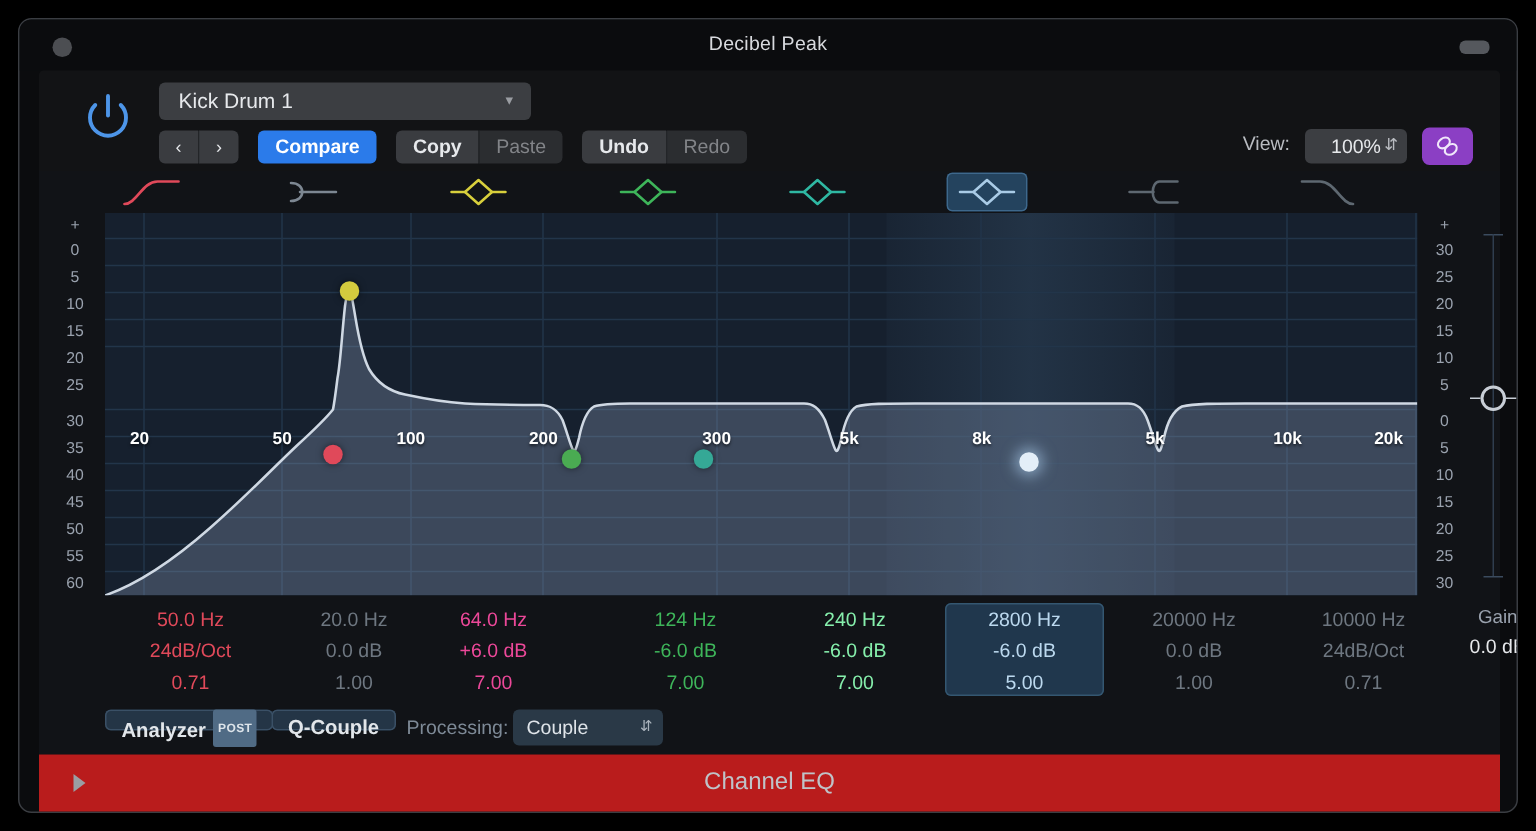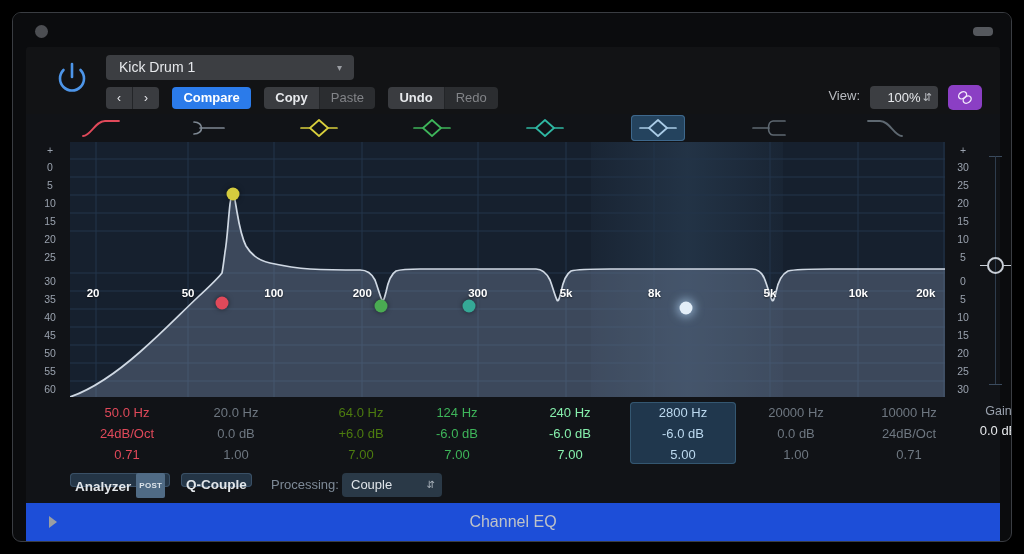"Decibel Peak" div.title-text { html: none -> <div>Decibel Peak</div> }
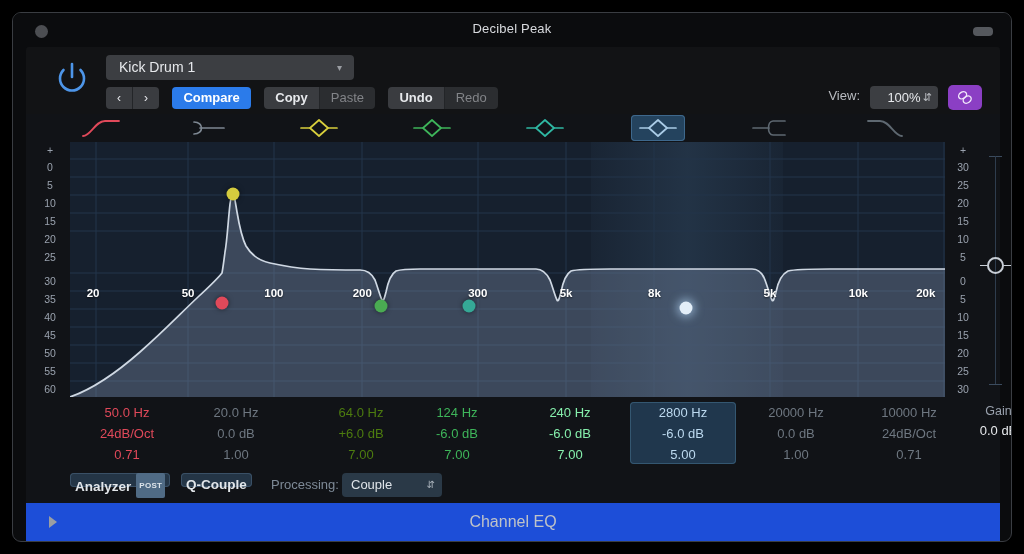"64.0 Hz" div.pcol { color: #4d7c0f -> #ec4899; left: 238px -> 206px }
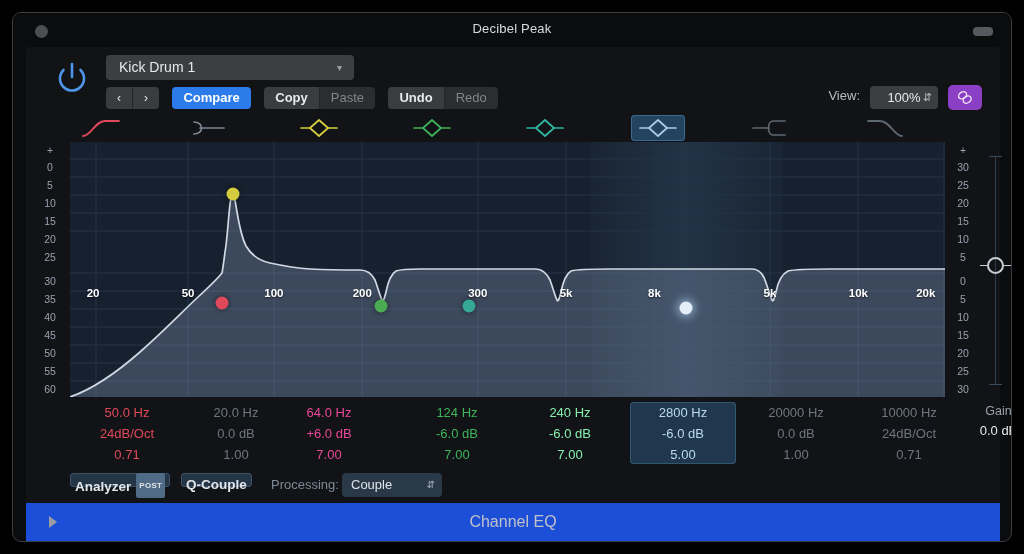"Analyzer POST" .bbtn { padding: 0 5px -> 0 11px }
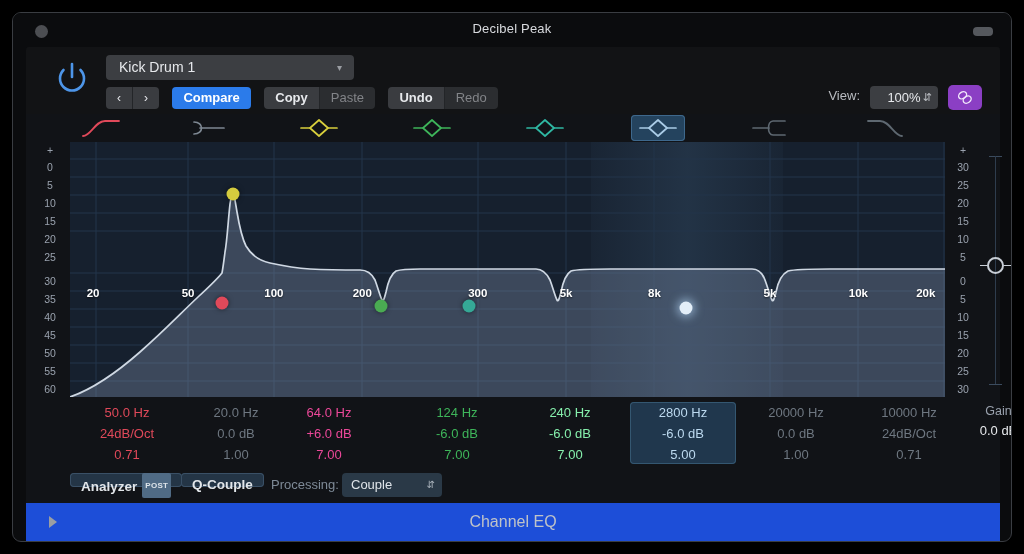"Channel EQ" .footer { background: #1d4ed8 -> #b91c1c }
